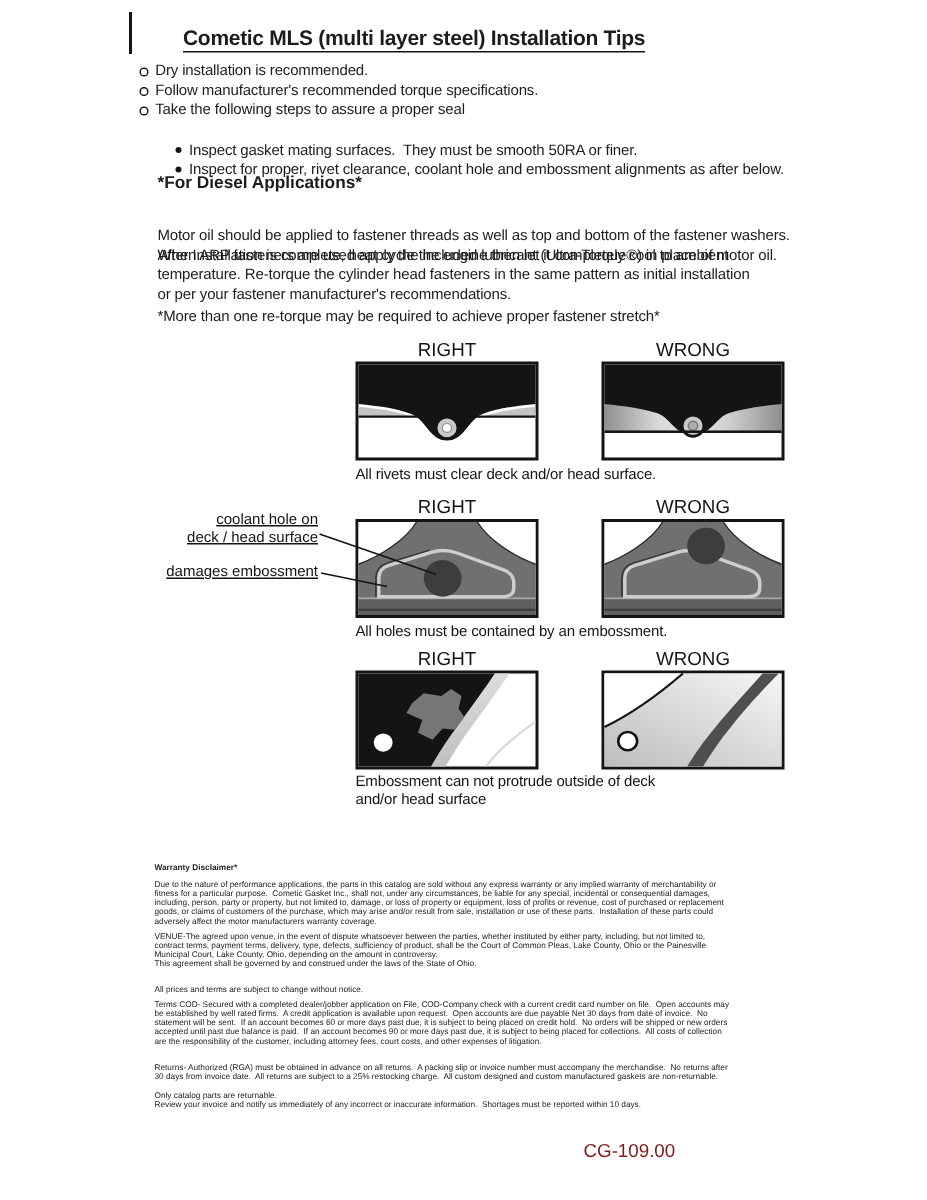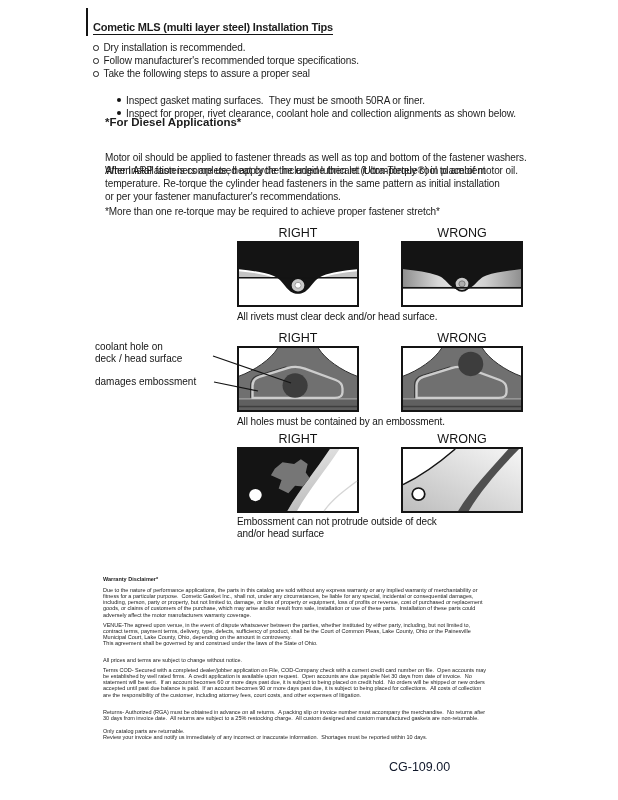"Cometic MLS (multi layer steel)" .page-title { font-size: 11px -> 14px; margin-left: none -> 29px }
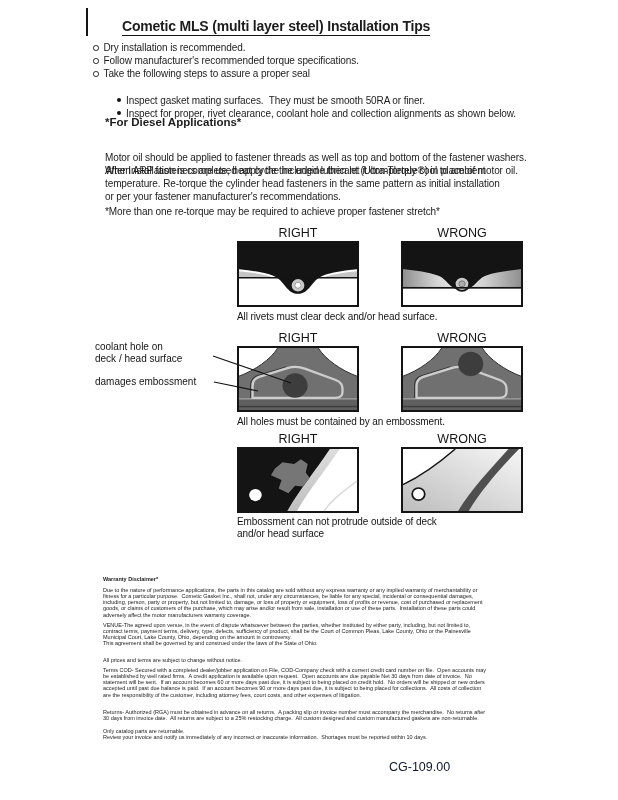"Inspect for proper, rivet clearance," span.pre { text: collection alignments as shown -> embossment alignments as after }
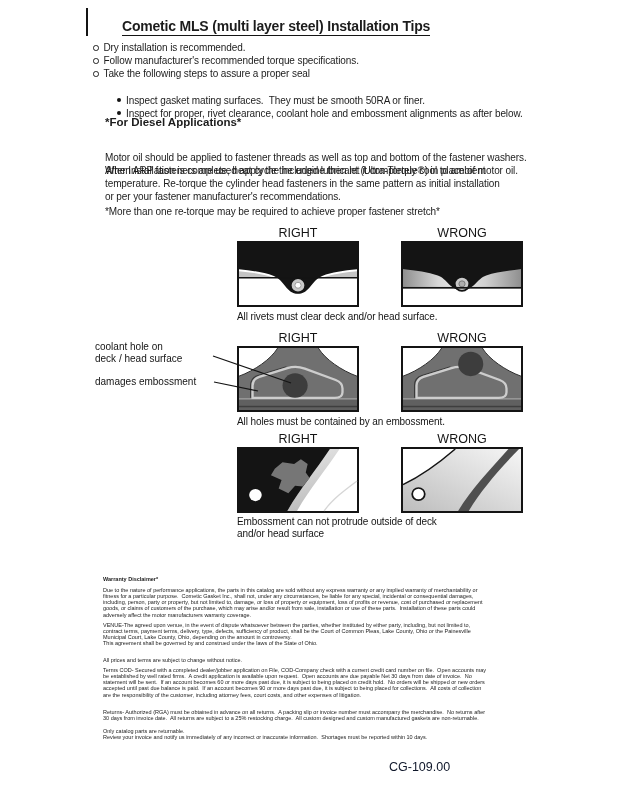"coolant hole on" .side-label { text-align: none -> right; text-decoration: none -> underline }
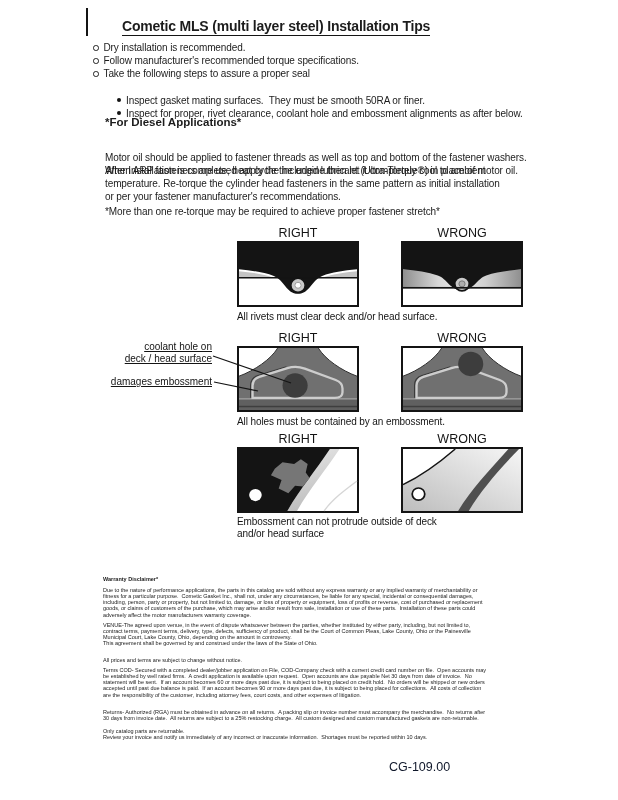"CG-109.00" .footer-code { color: #0f172a -> #7f1d1d }
